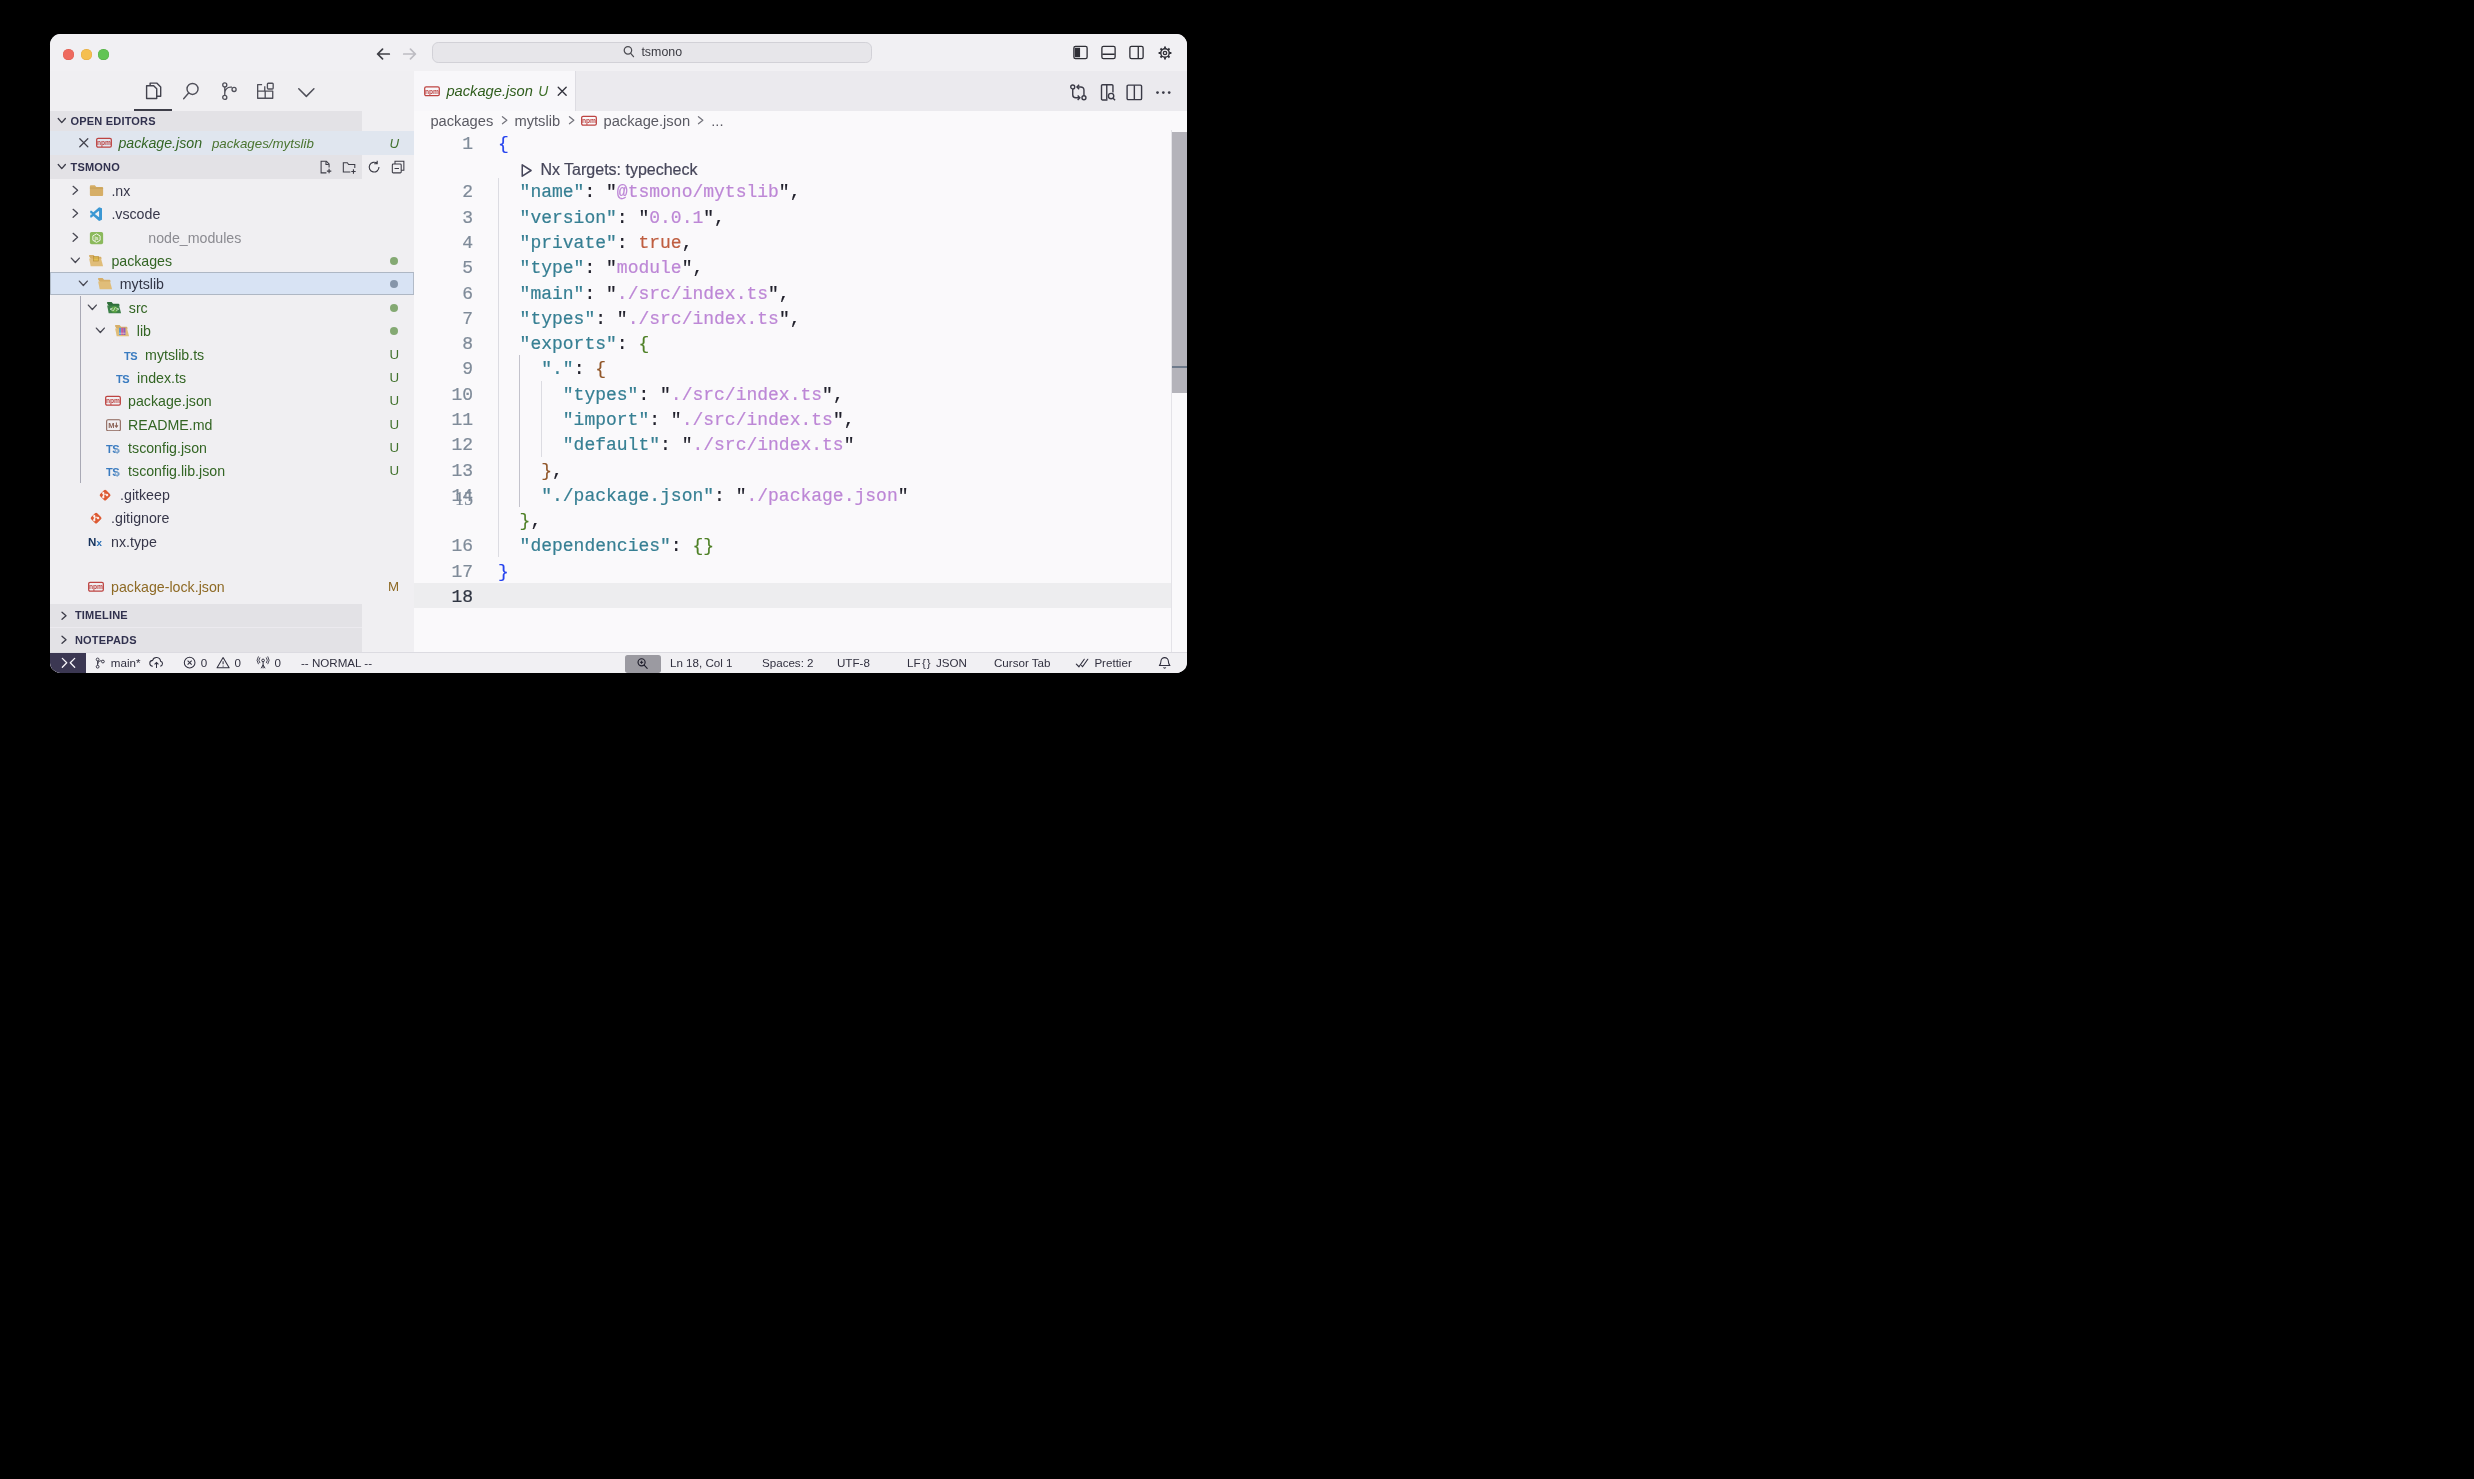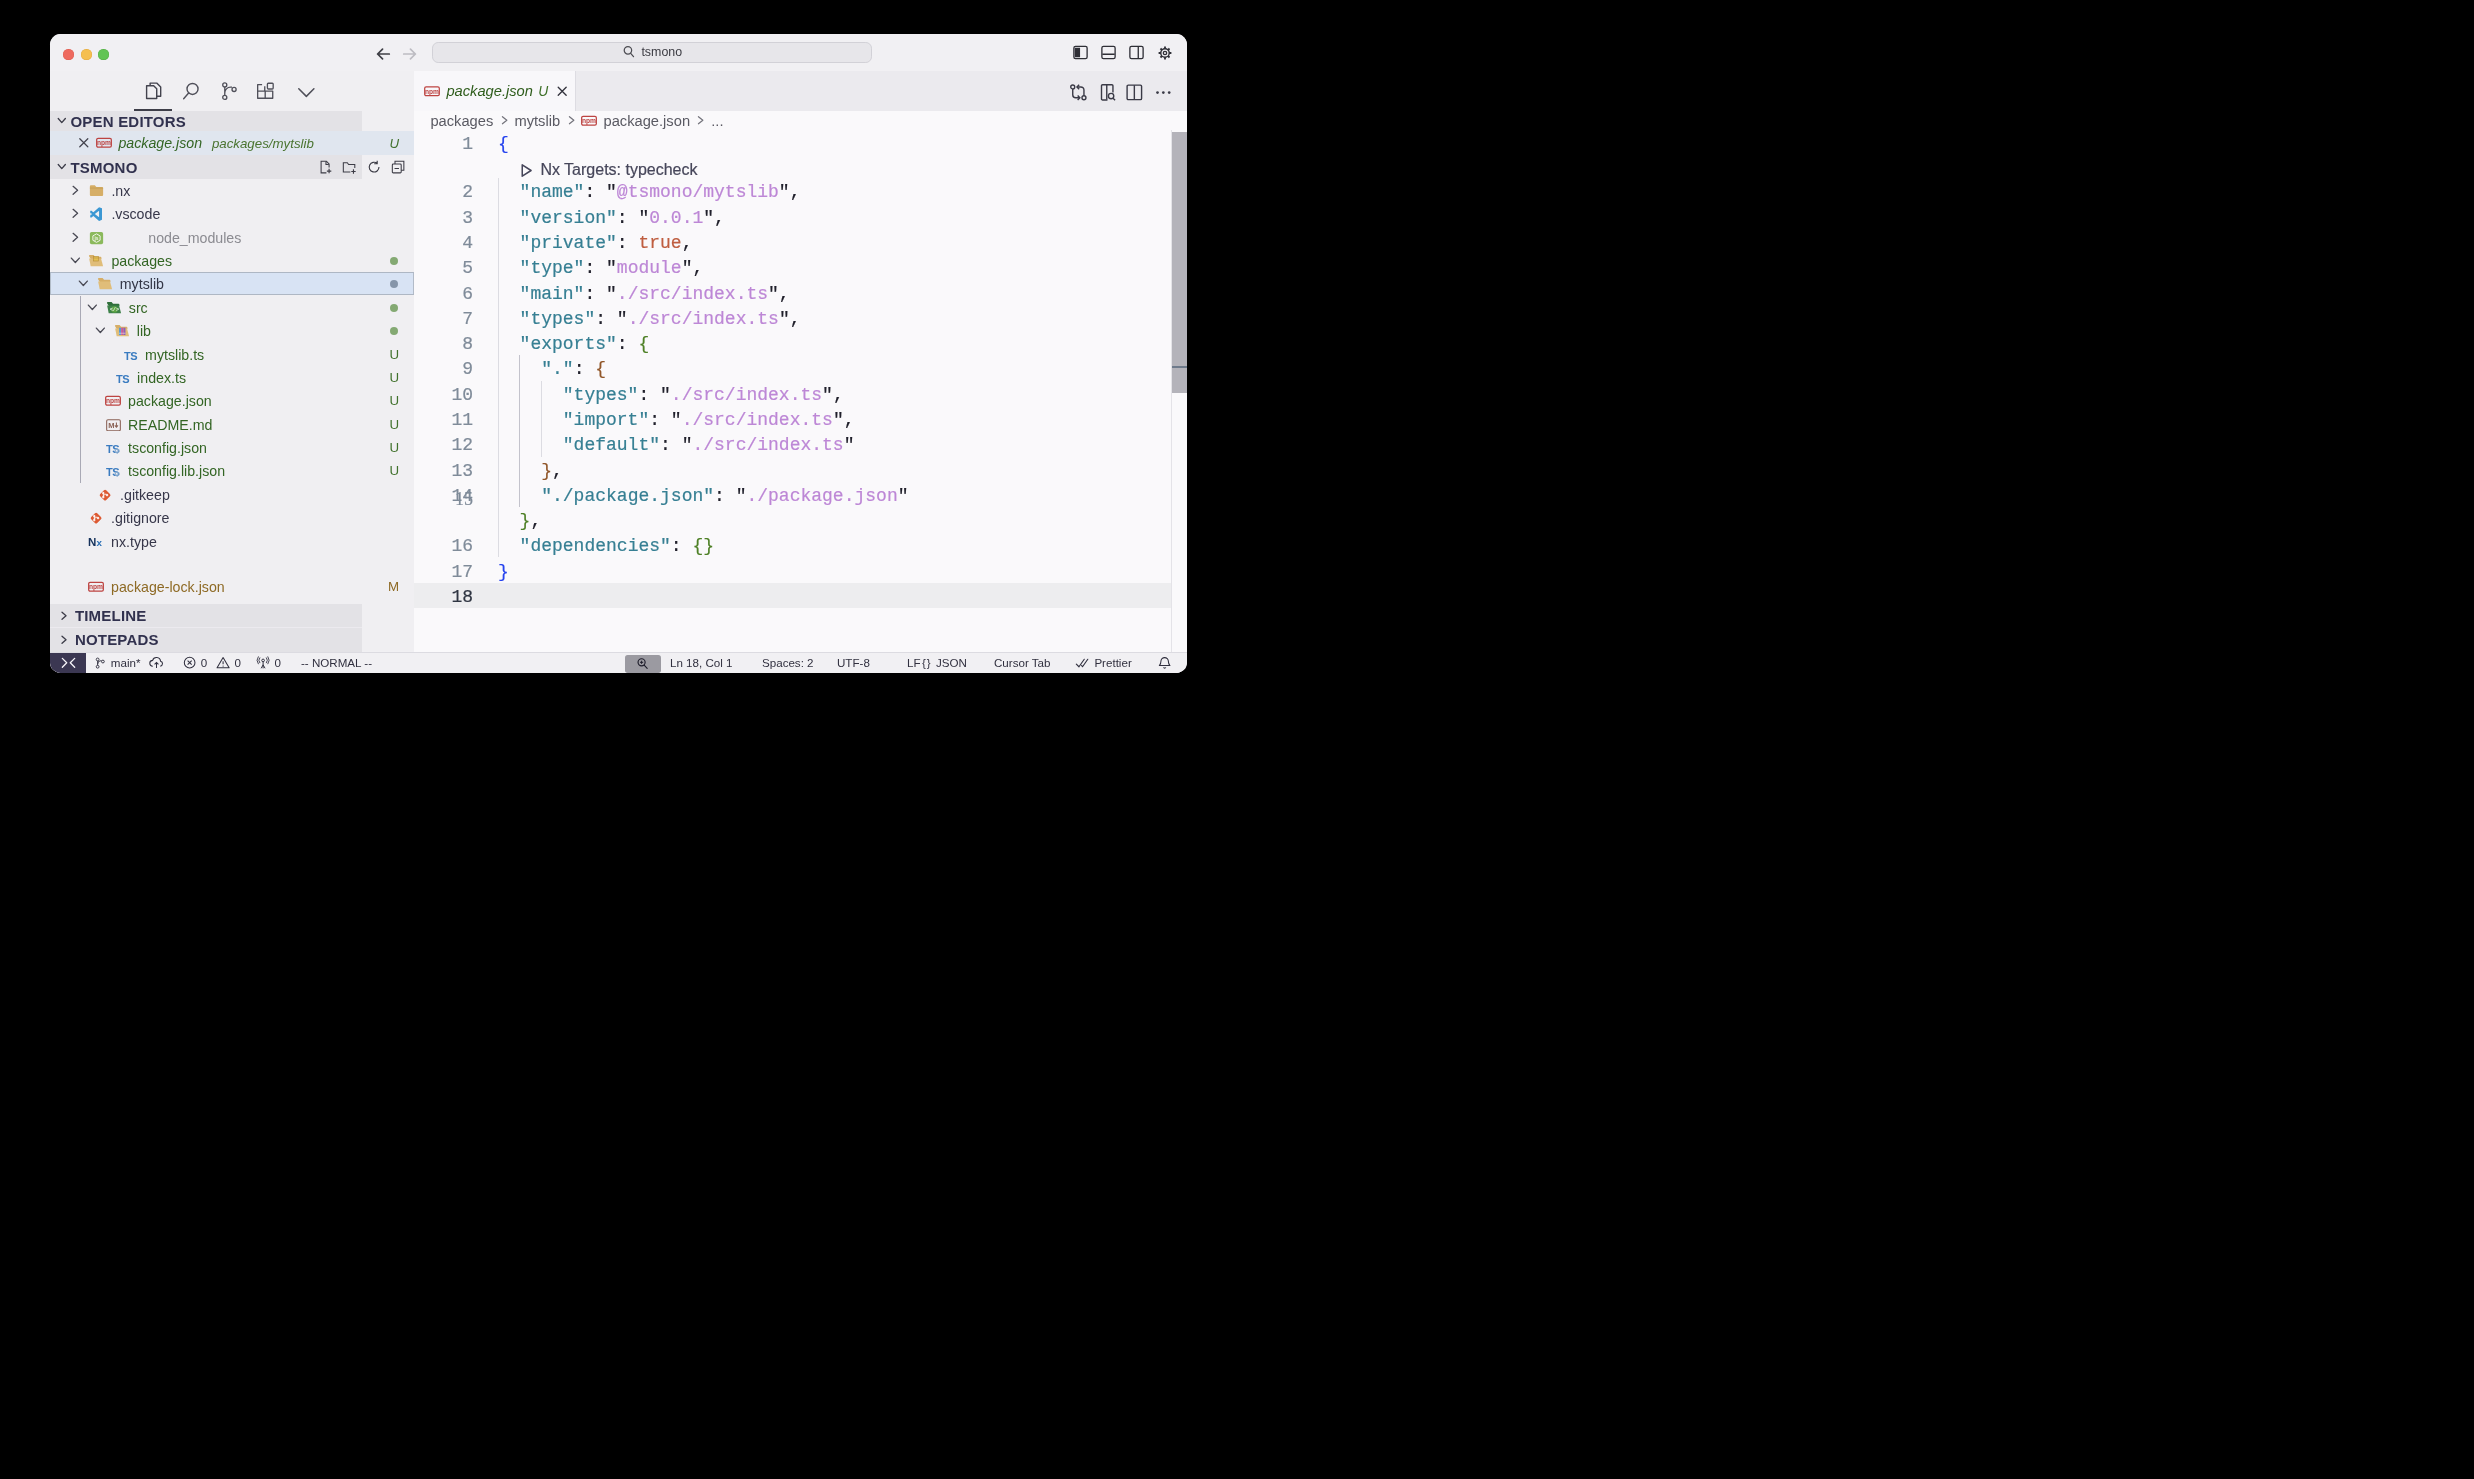"OPEN EDITORS" .sechdr { font-size: 15px -> 11px }
